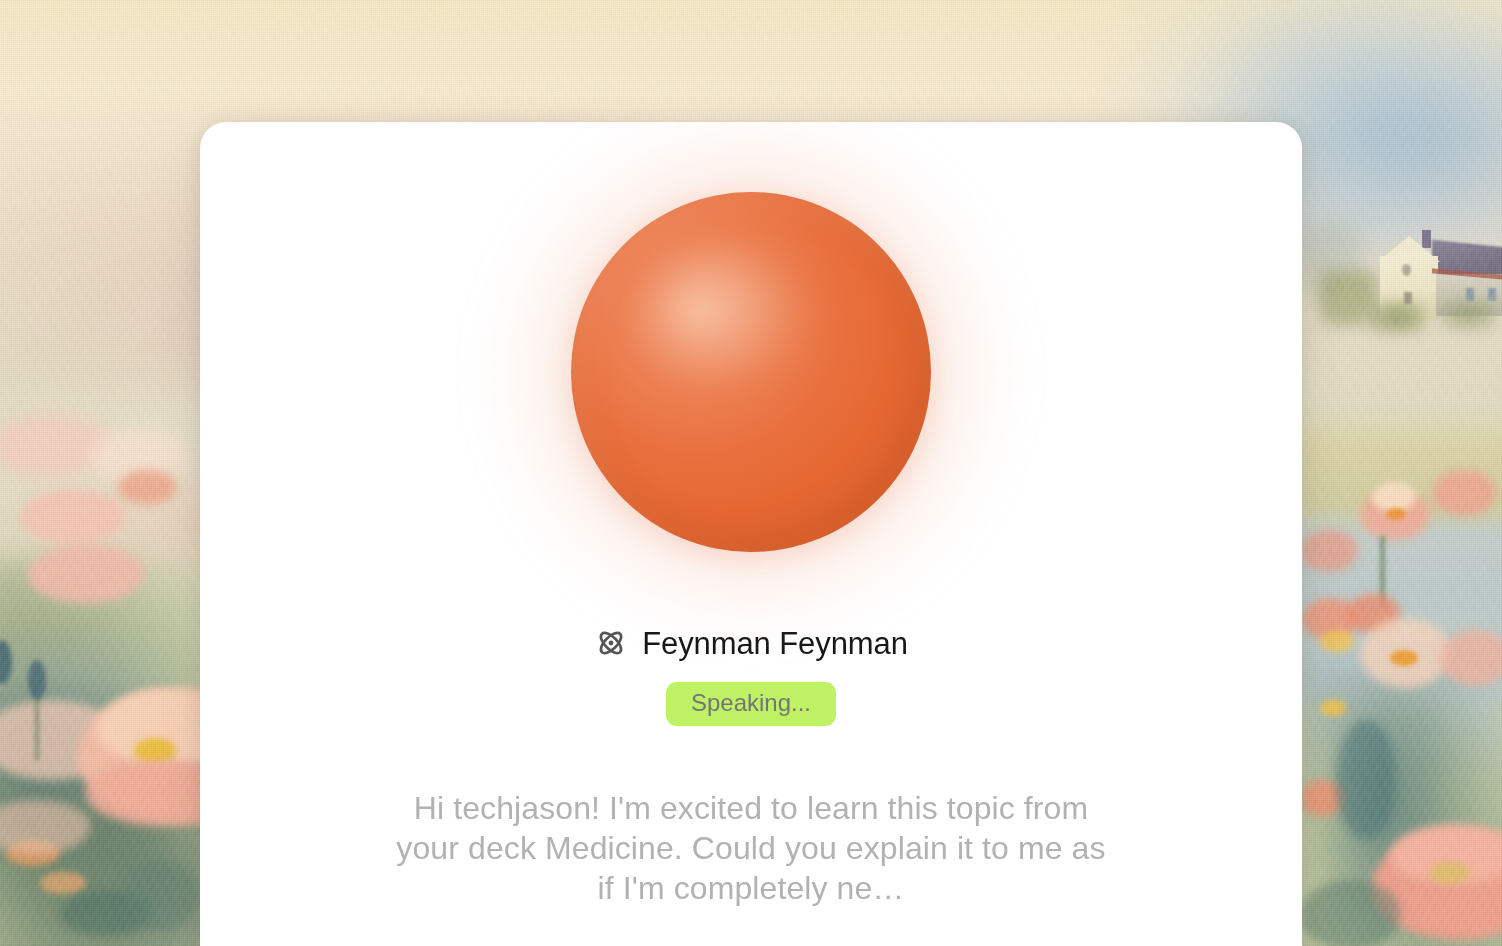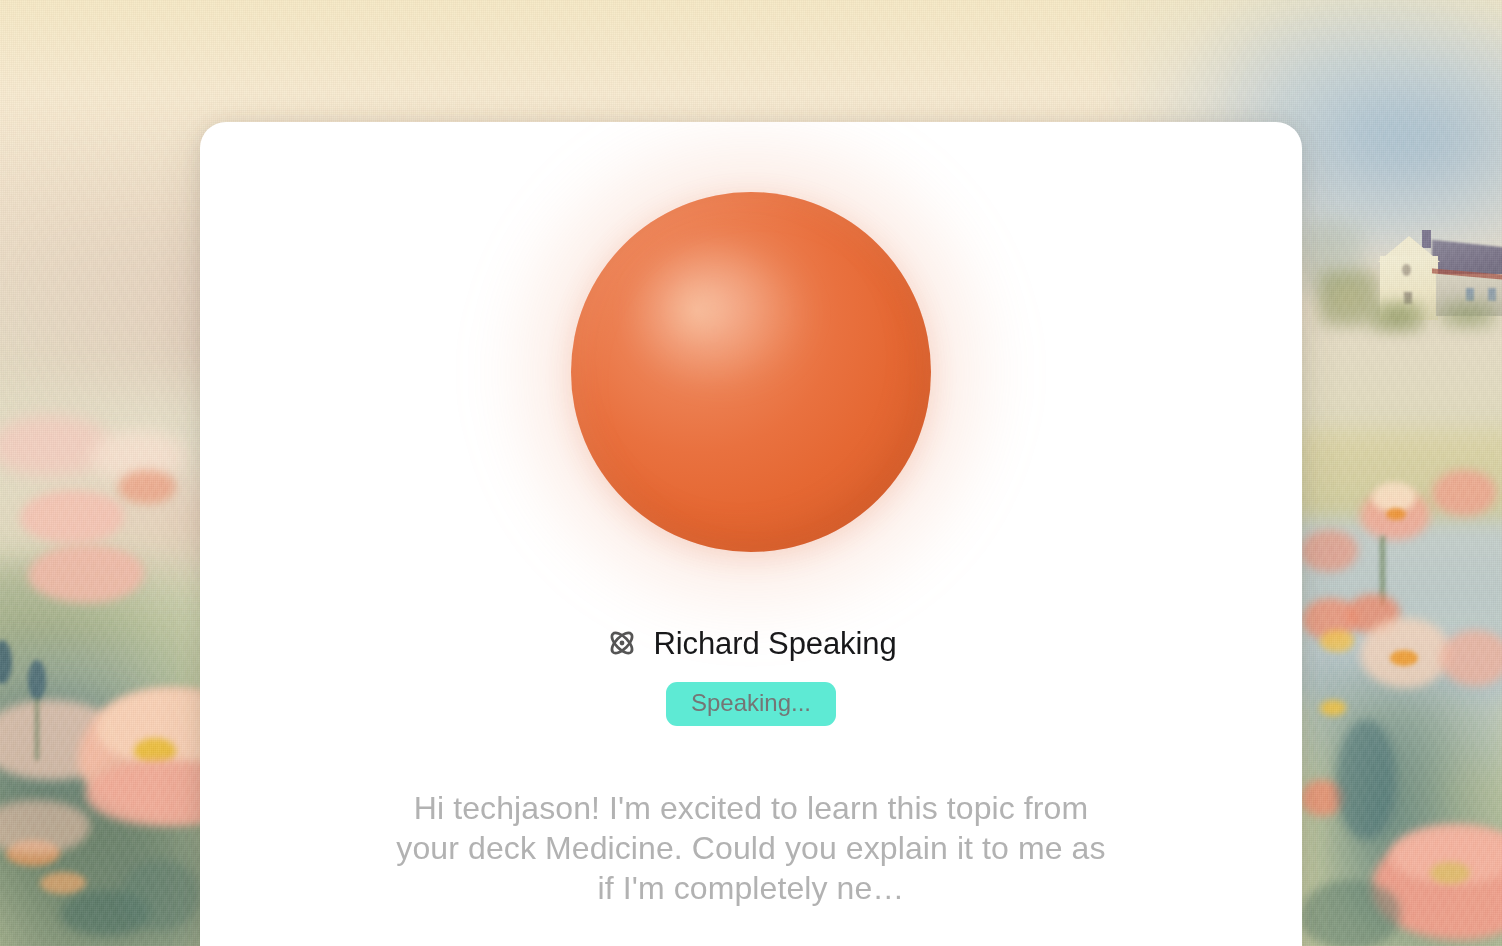"Richard Speaking" span.persona-name { text: Richard Speaking -> Feynman Feynman }
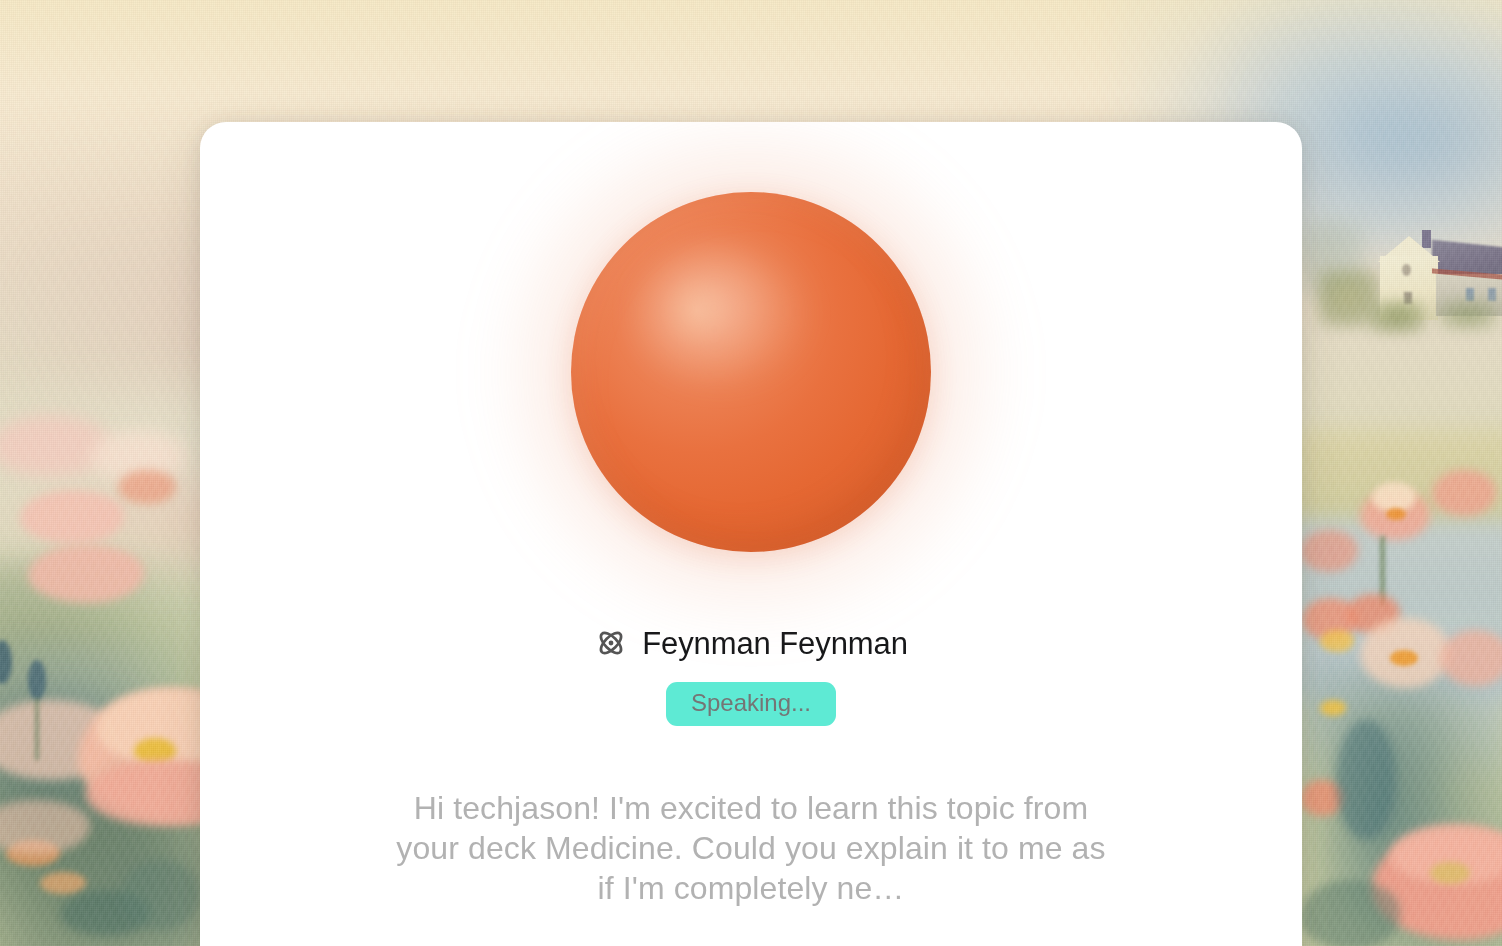"Speaking..." .status-badge { background: #5eead4 -> #bef264 }
